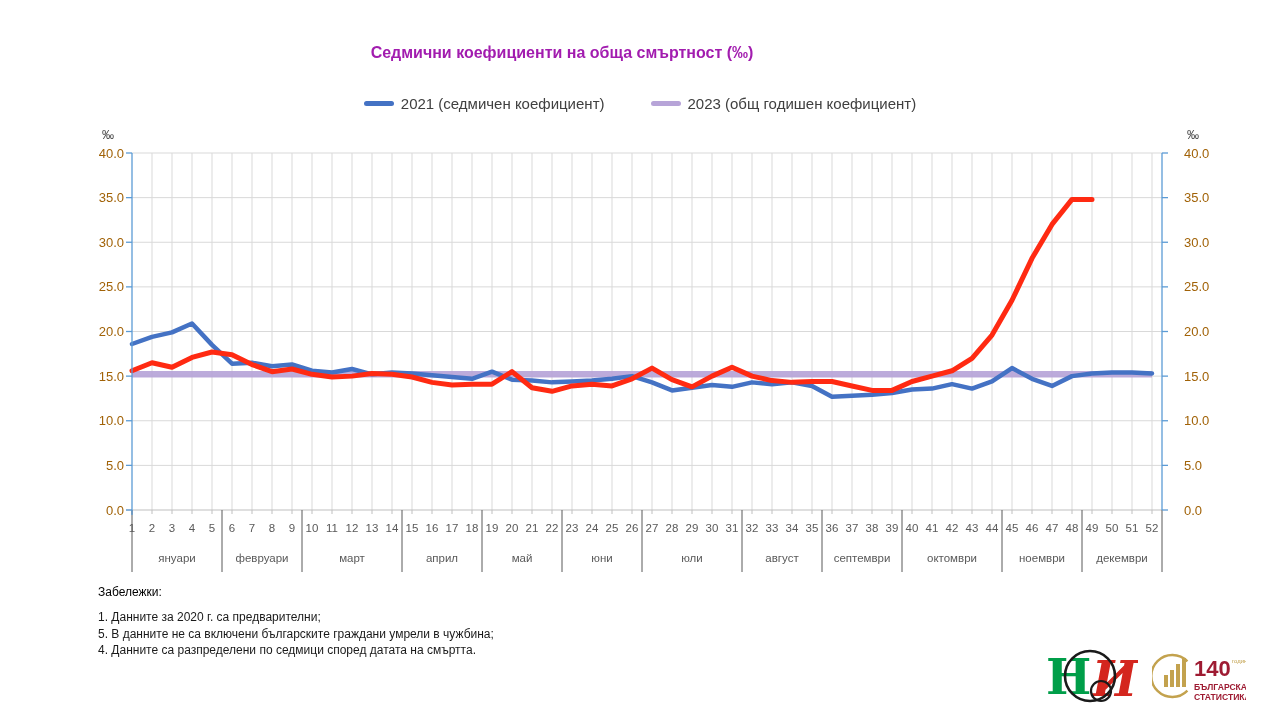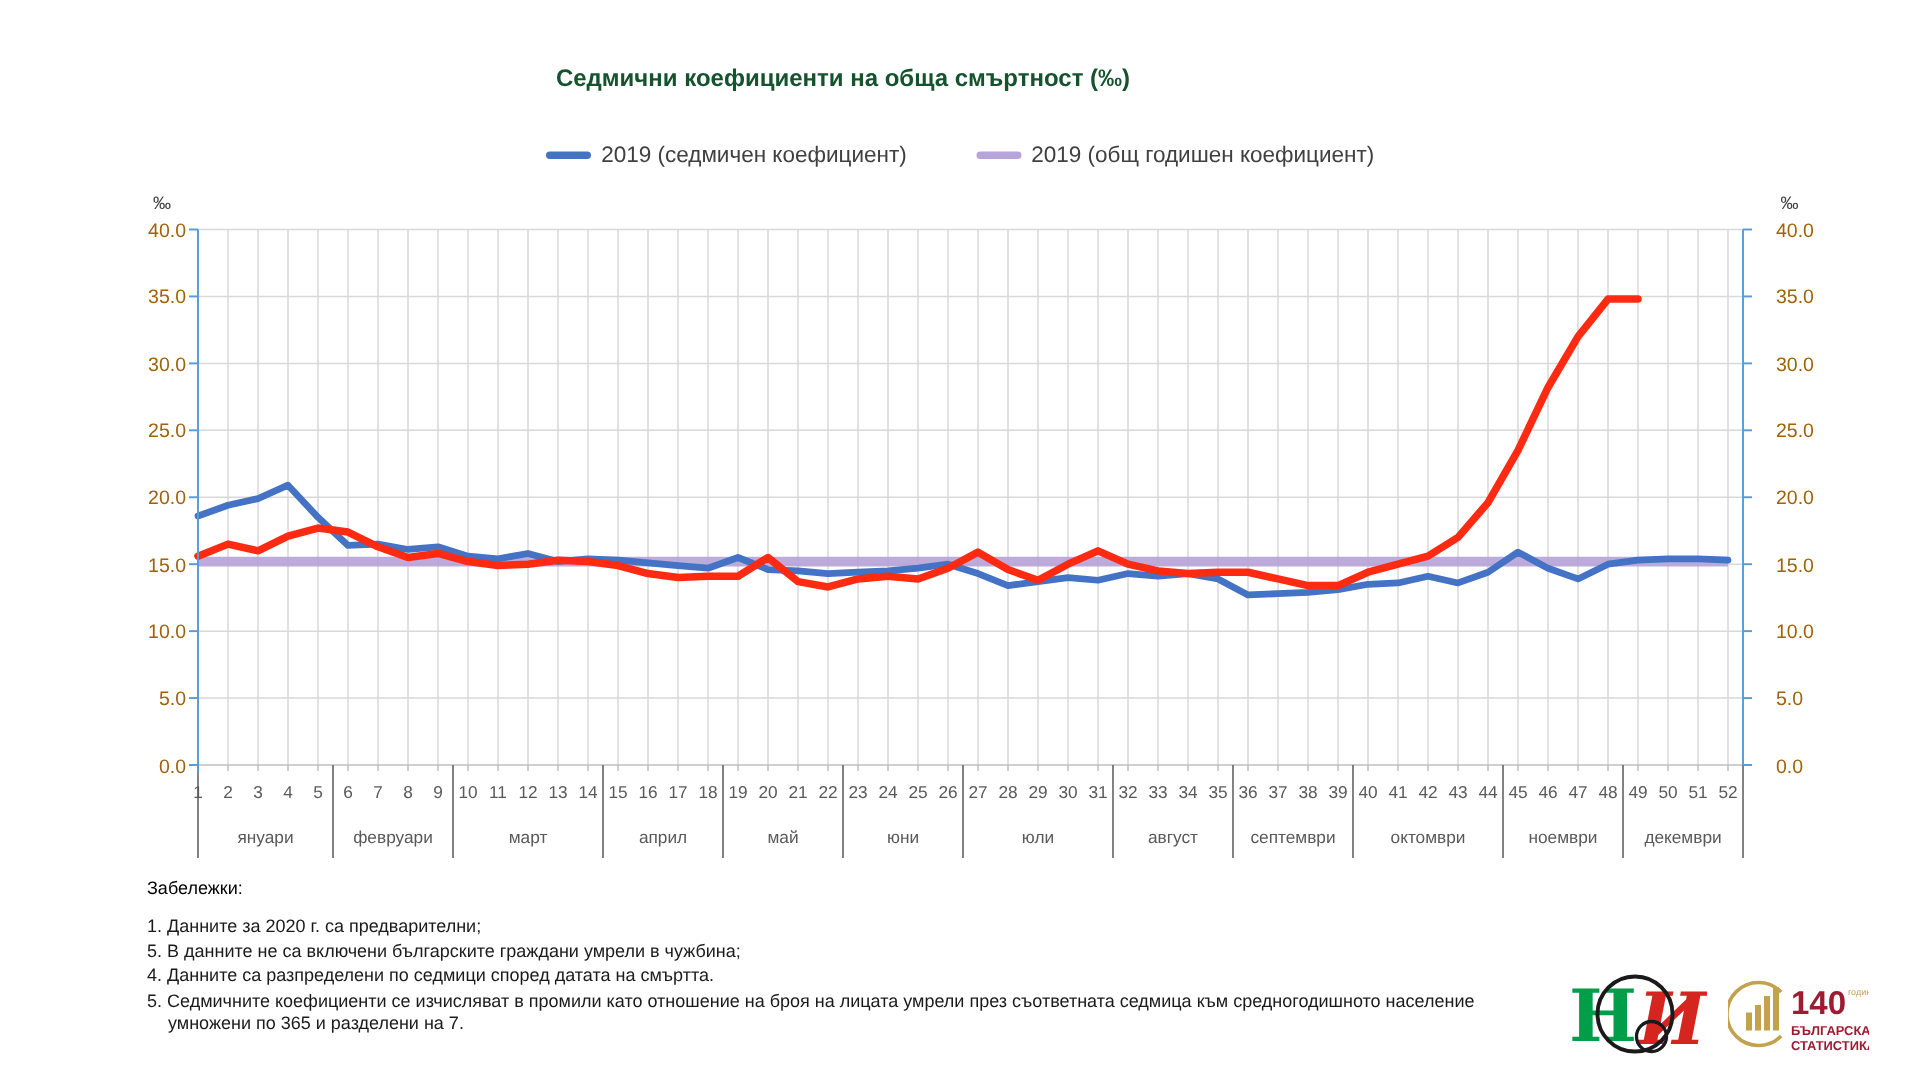"Седмични коефициенти на обща смъртност" #title { color: #14532d -> #a21caf }
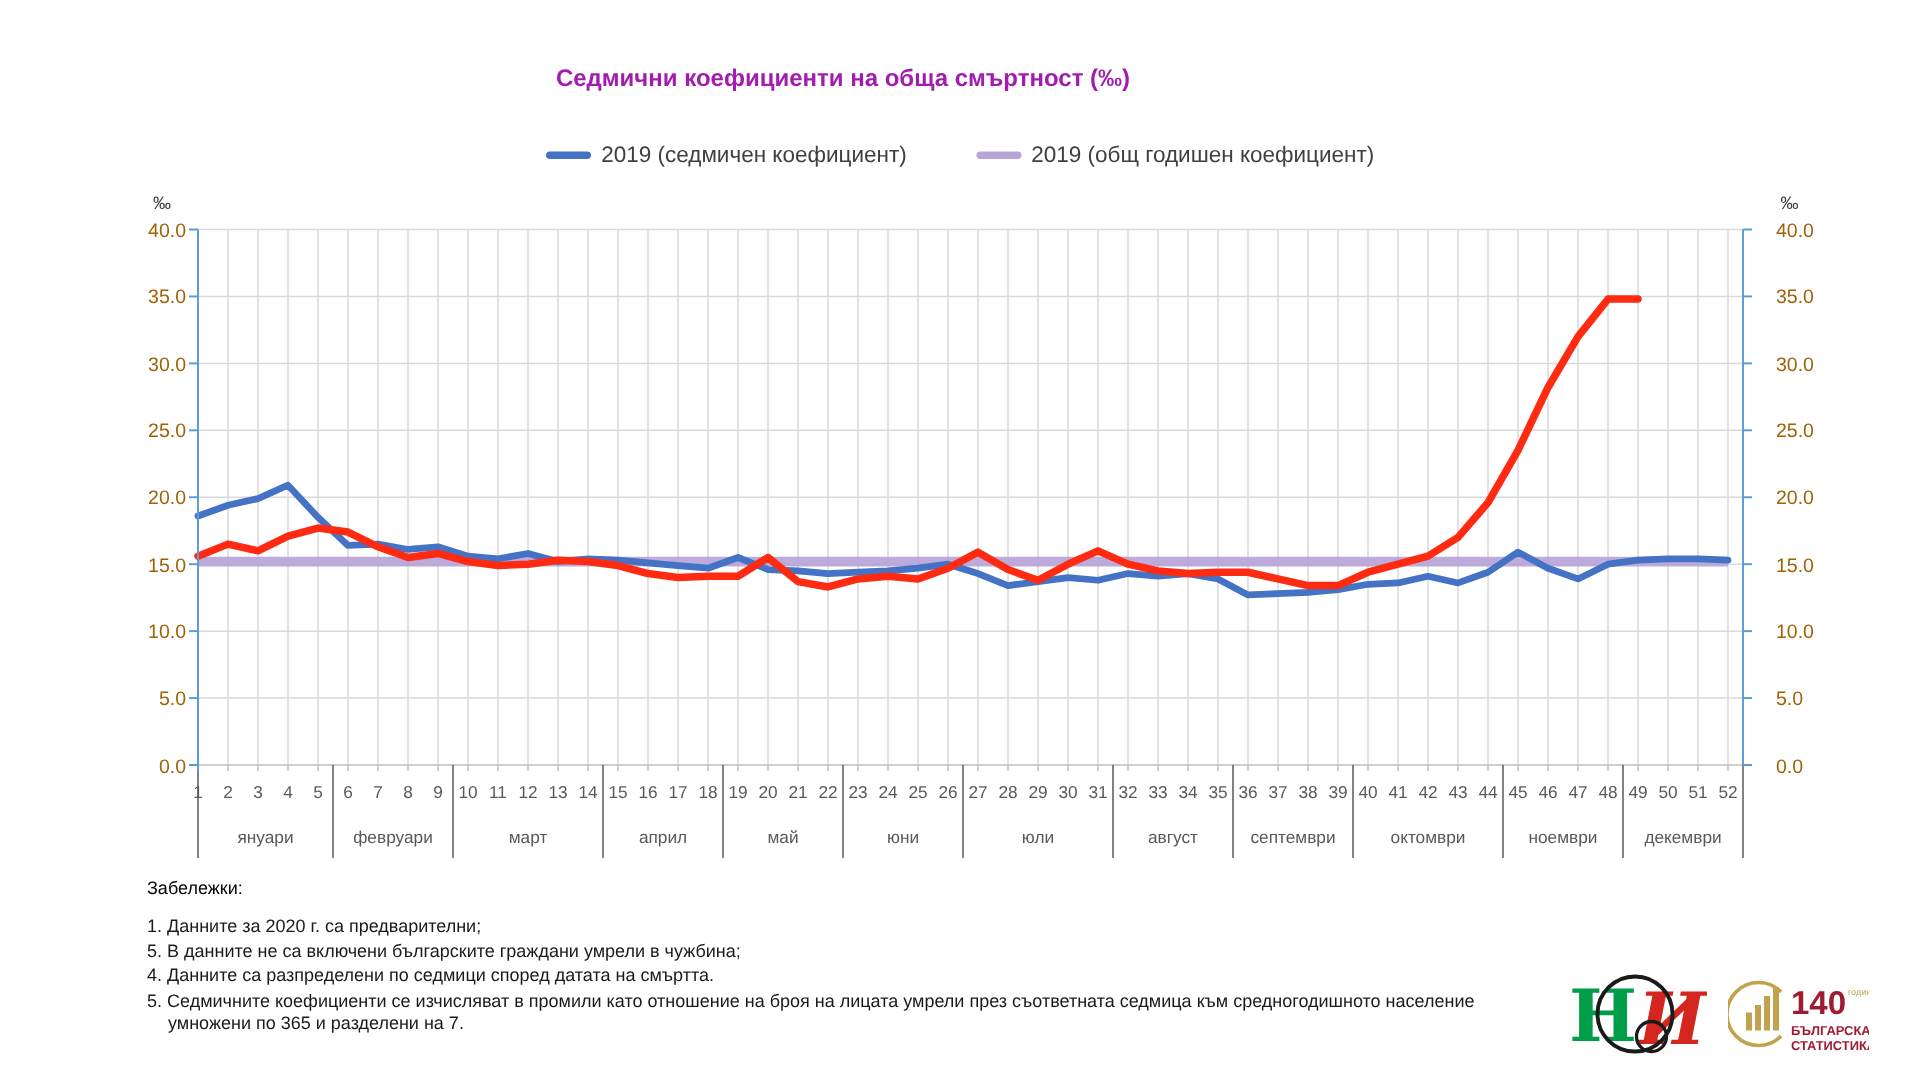"2019 (седмичен коефициент)" span.legend-label { text: 2019 -> 2021 }
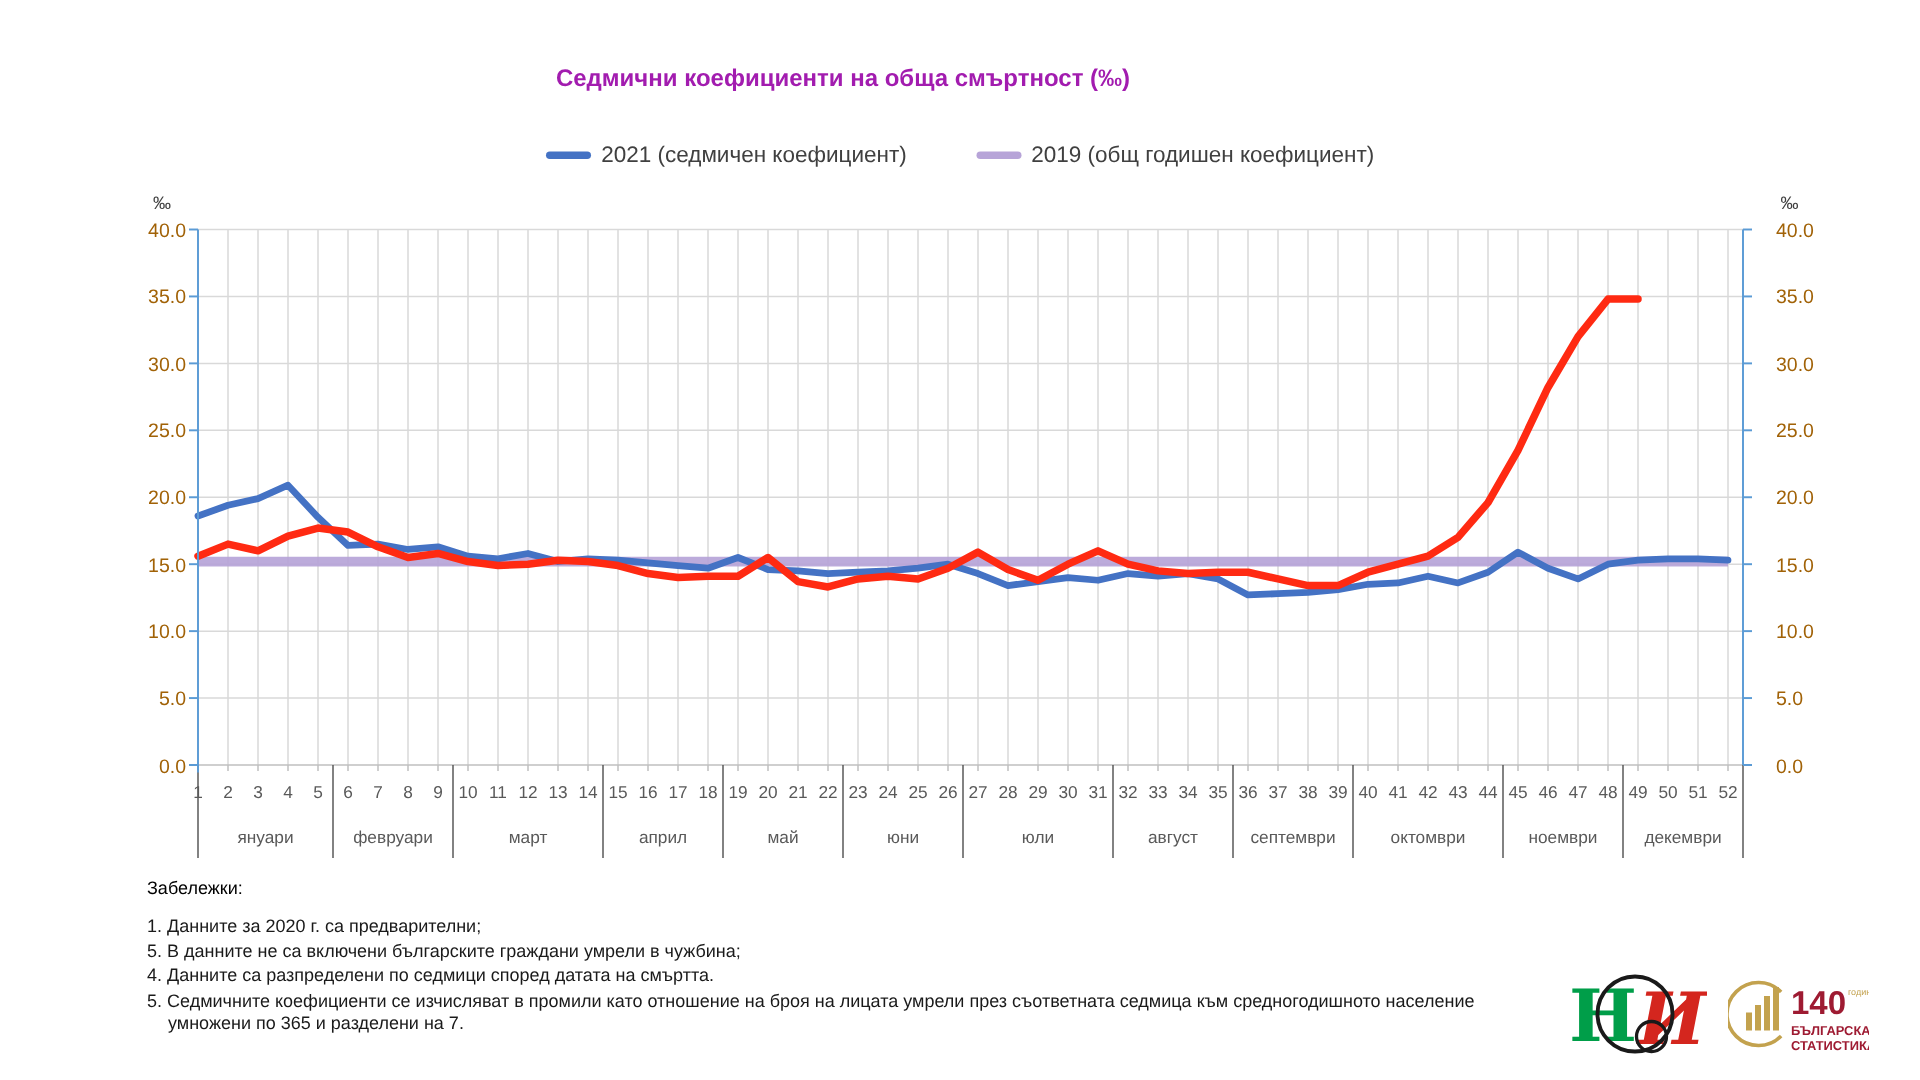"2019 (общ годишен коефициент)" span.legend-label { text: 2019 -> 2023 }
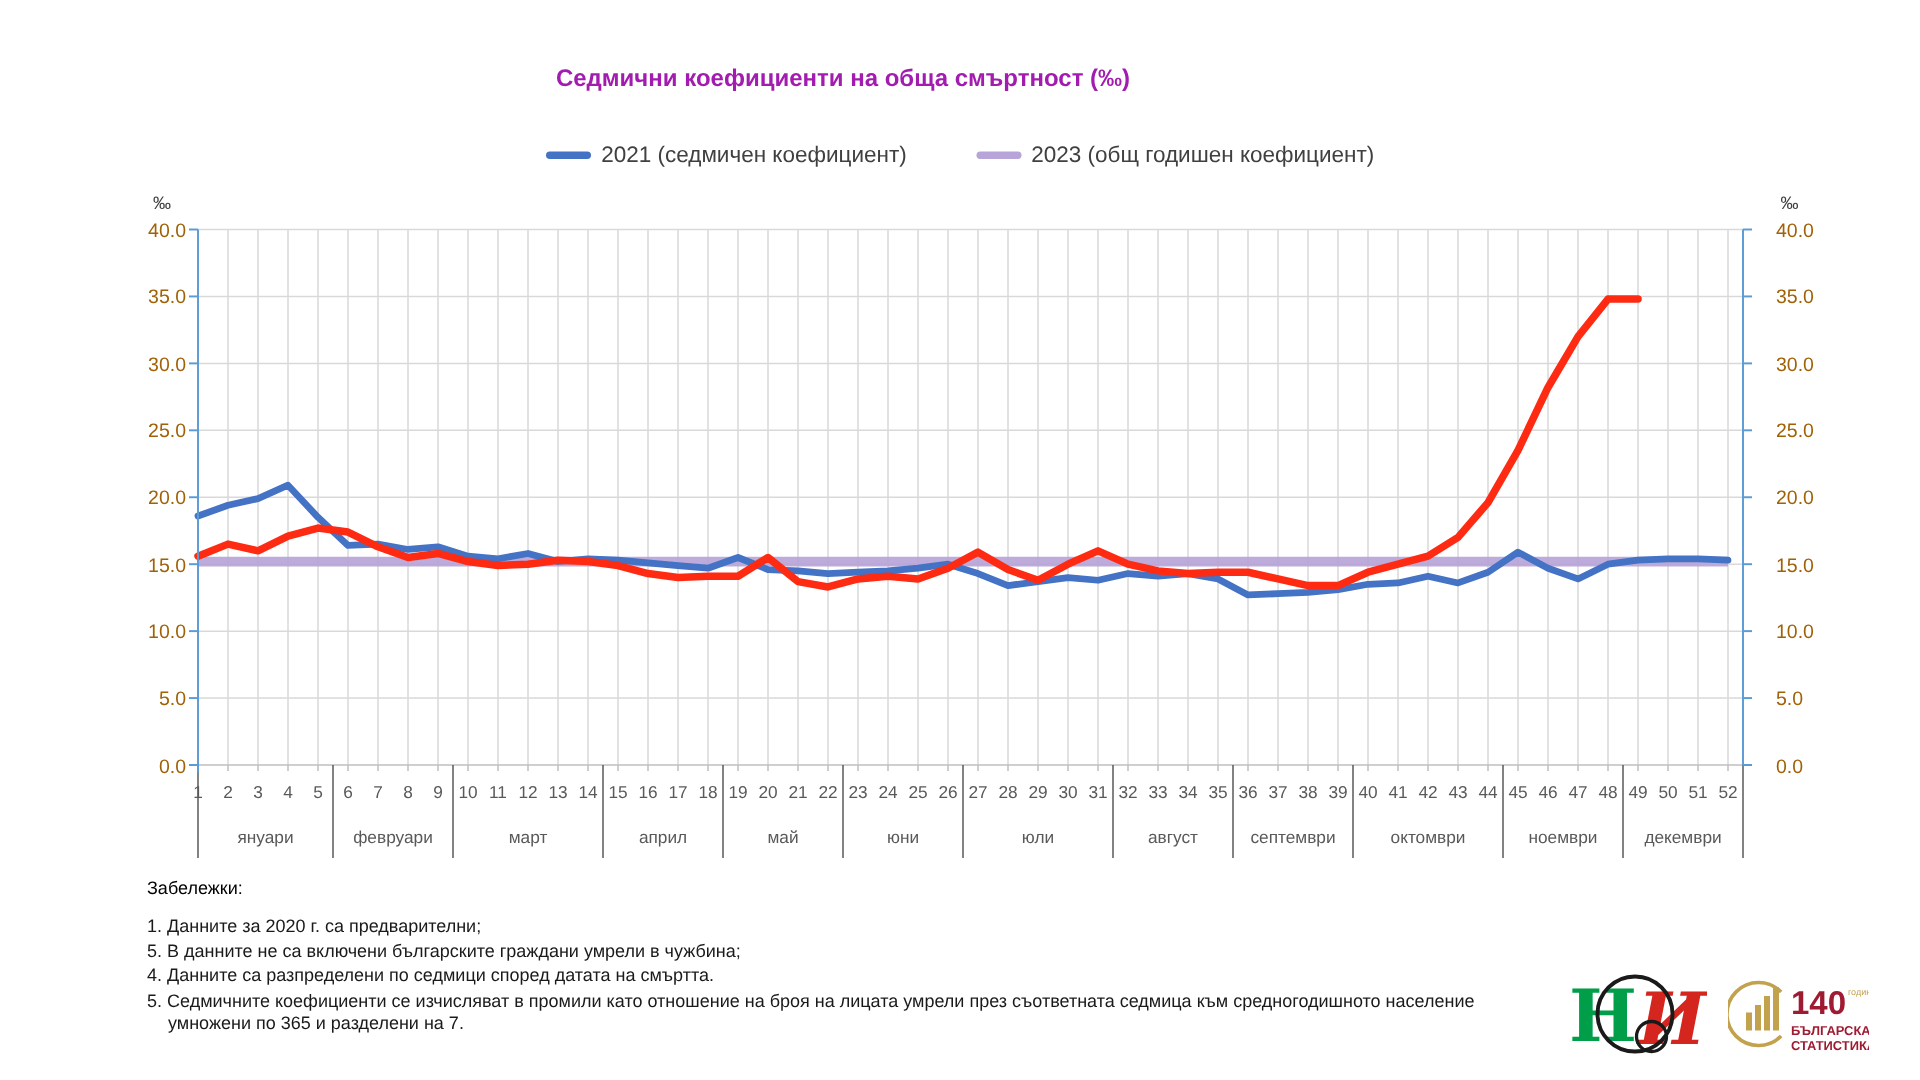"5. Седмичните коефициенти се изчисляват" div.note-item { html: <div>5. Седмичните коефициенти се изчисляват в промили като отношение на броя на лицата умрели през съответната седмица към средногодишното население умножени по 365 и разделени на 7.</div> -> none }
